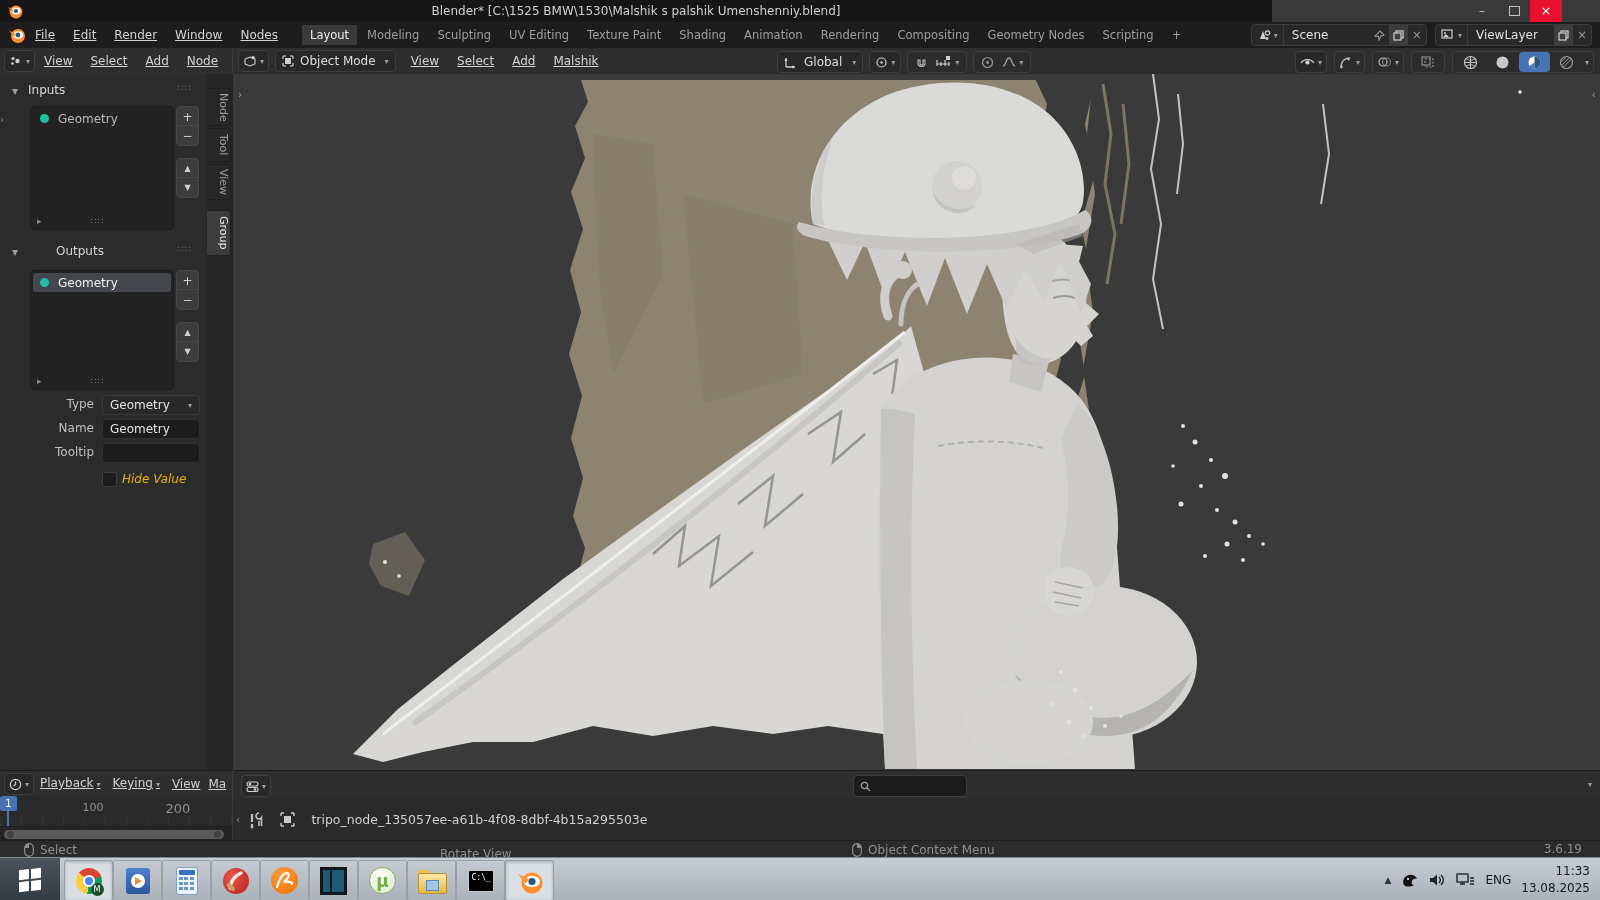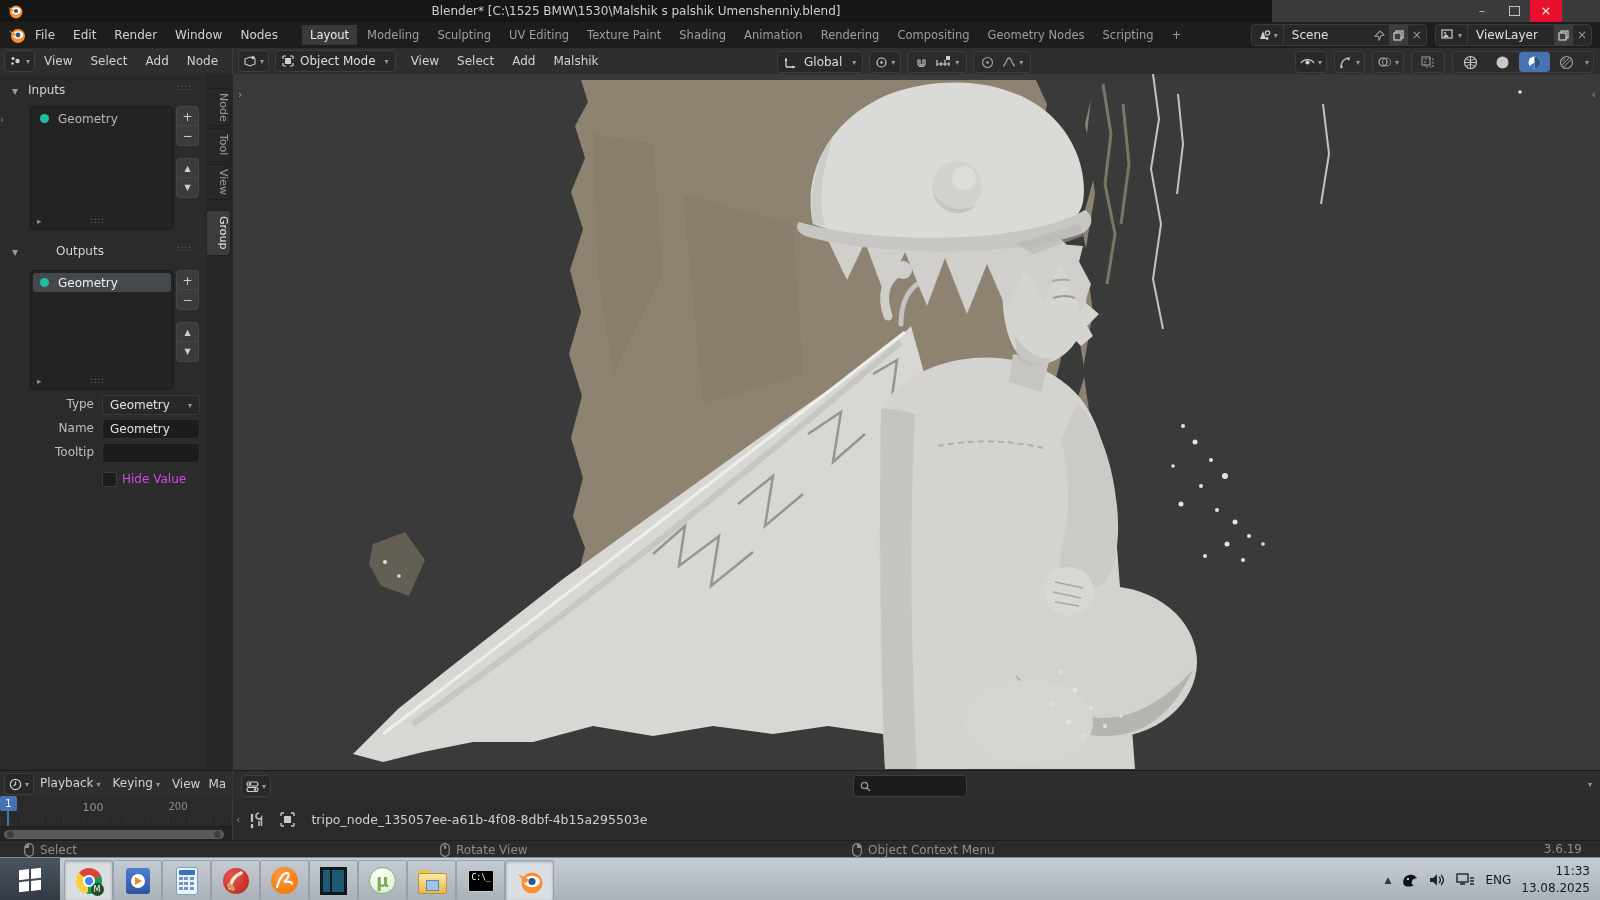"File" .menu { text-decoration: none -> underline }
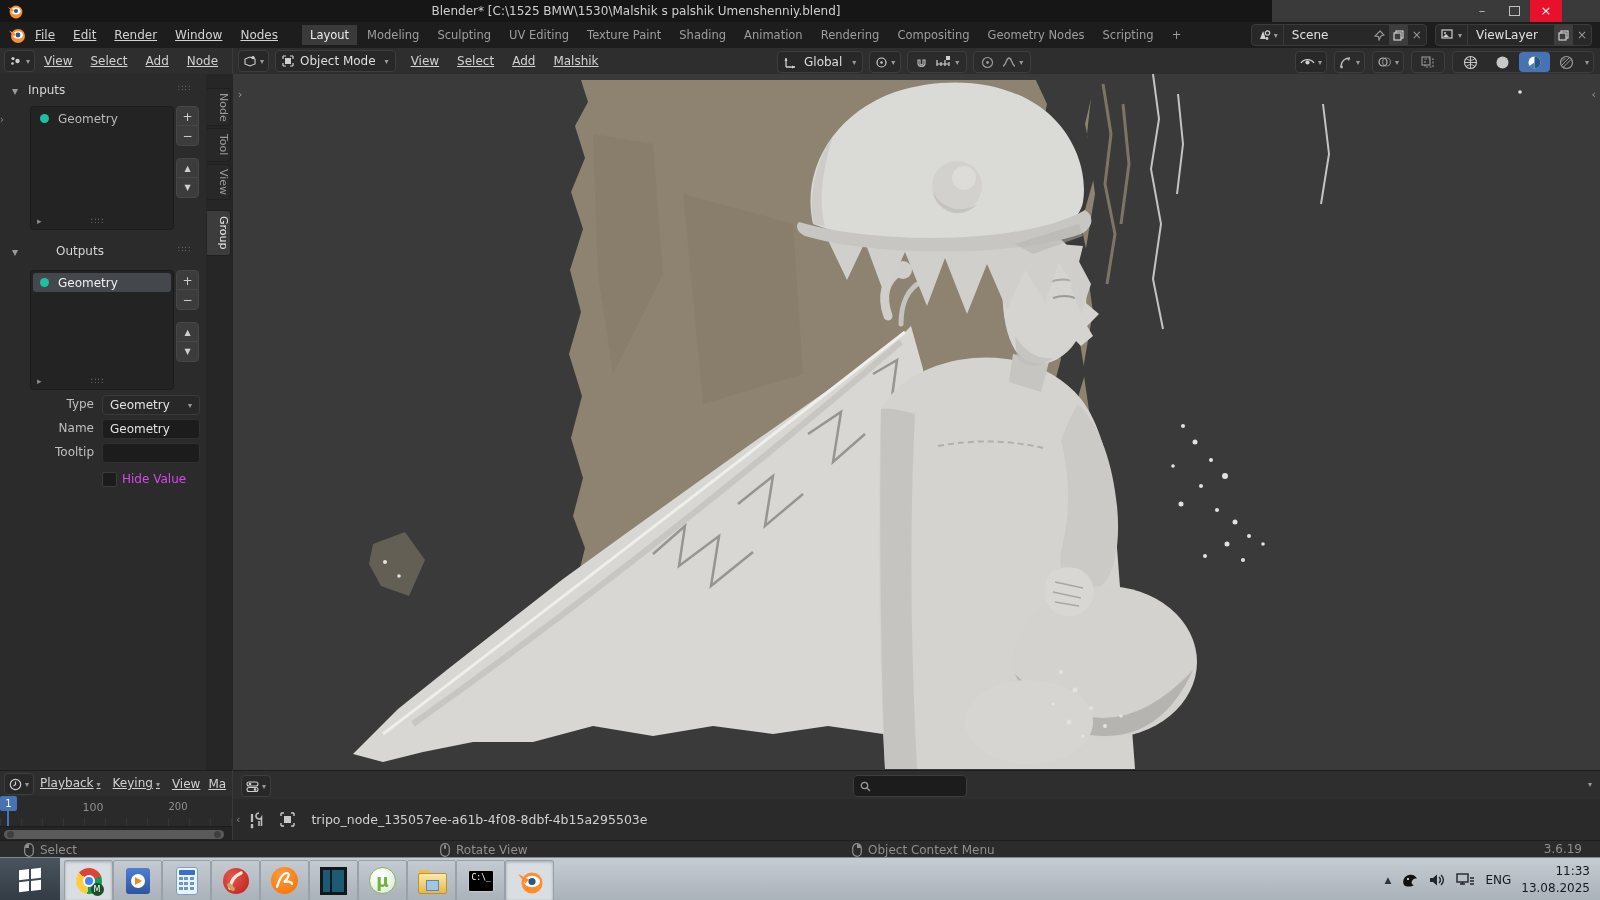"Hide Value" span.abs { color: #d946ef -> #eab308; font-style: none -> italic }
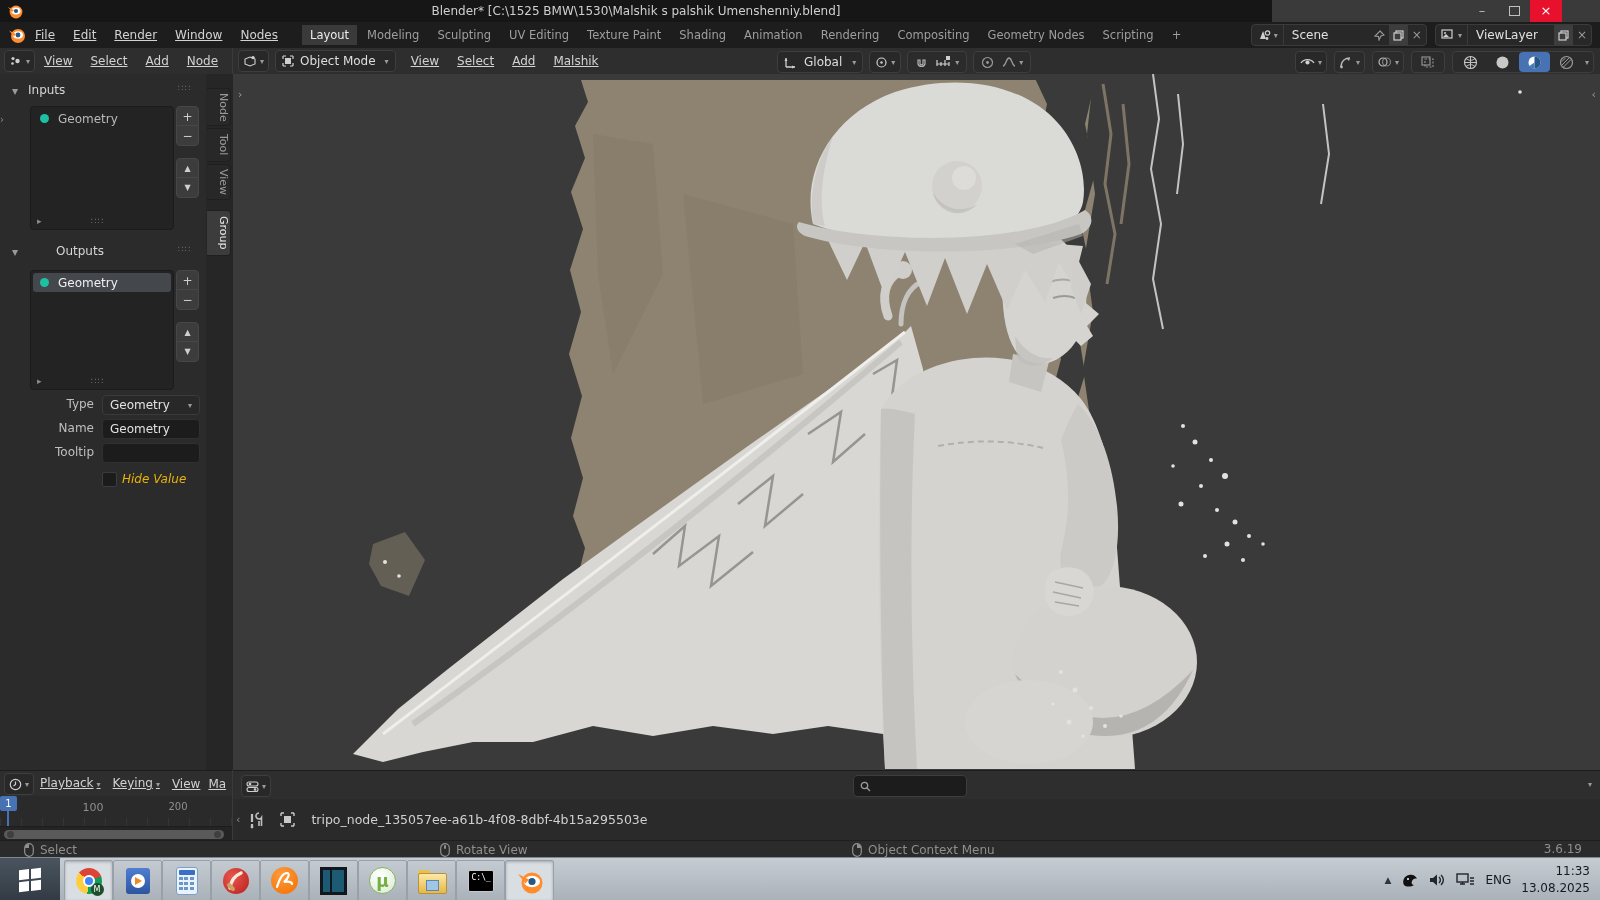"200" span.abs { font-size: 10px -> 13px }
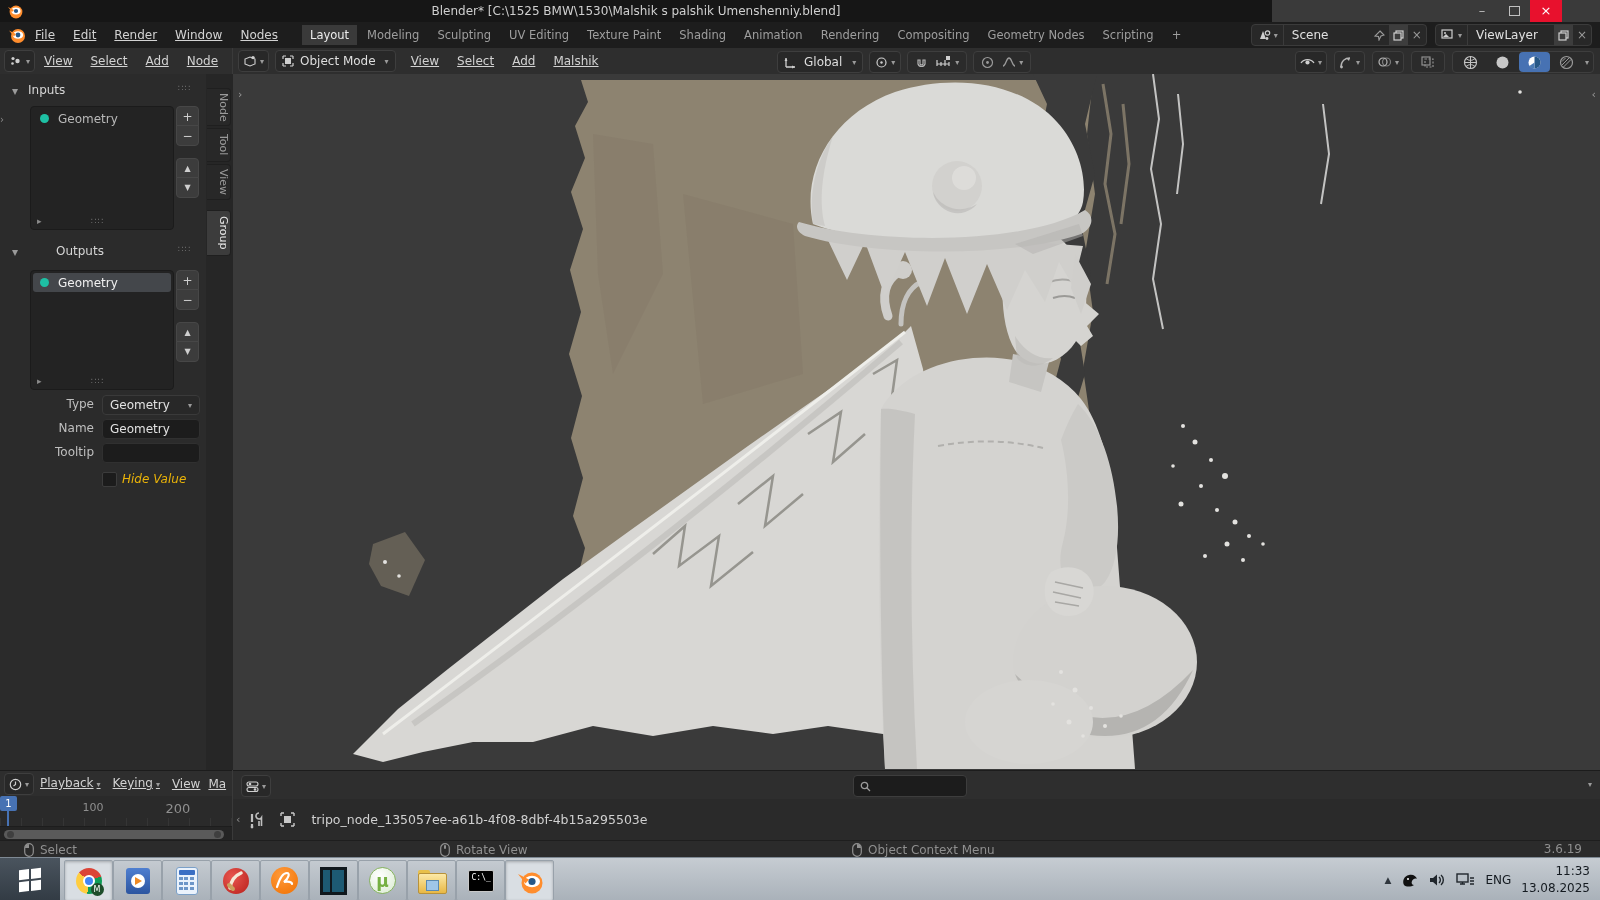"Rotate View" span.hint { flex-direction: none -> column }
